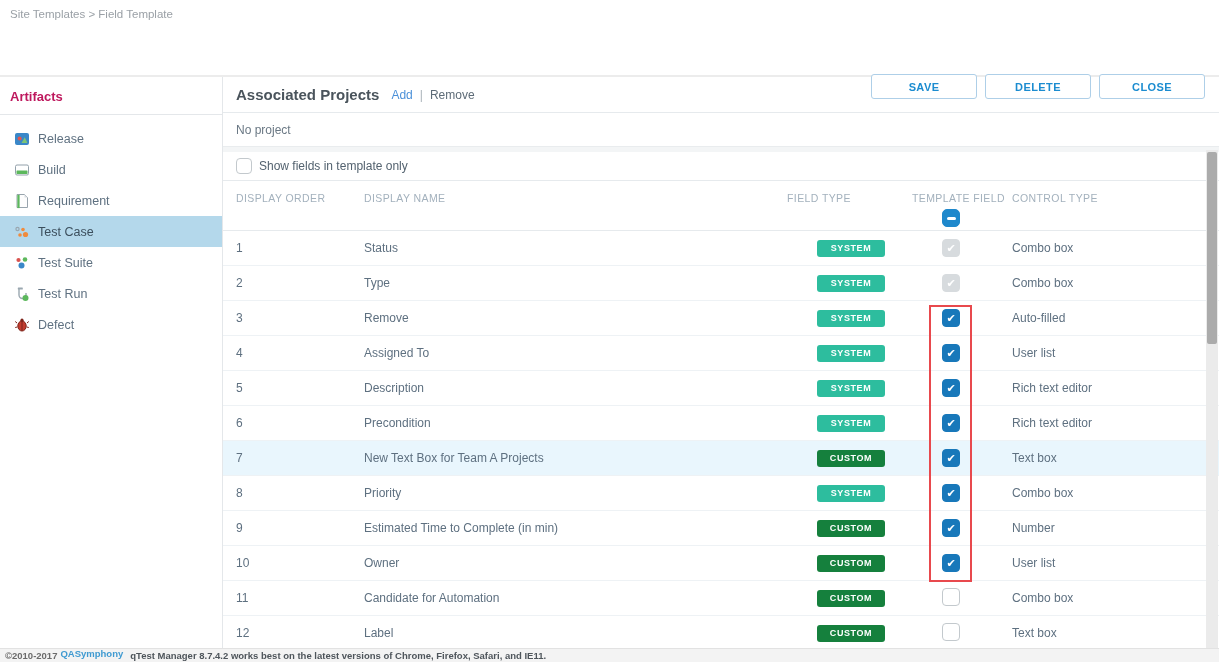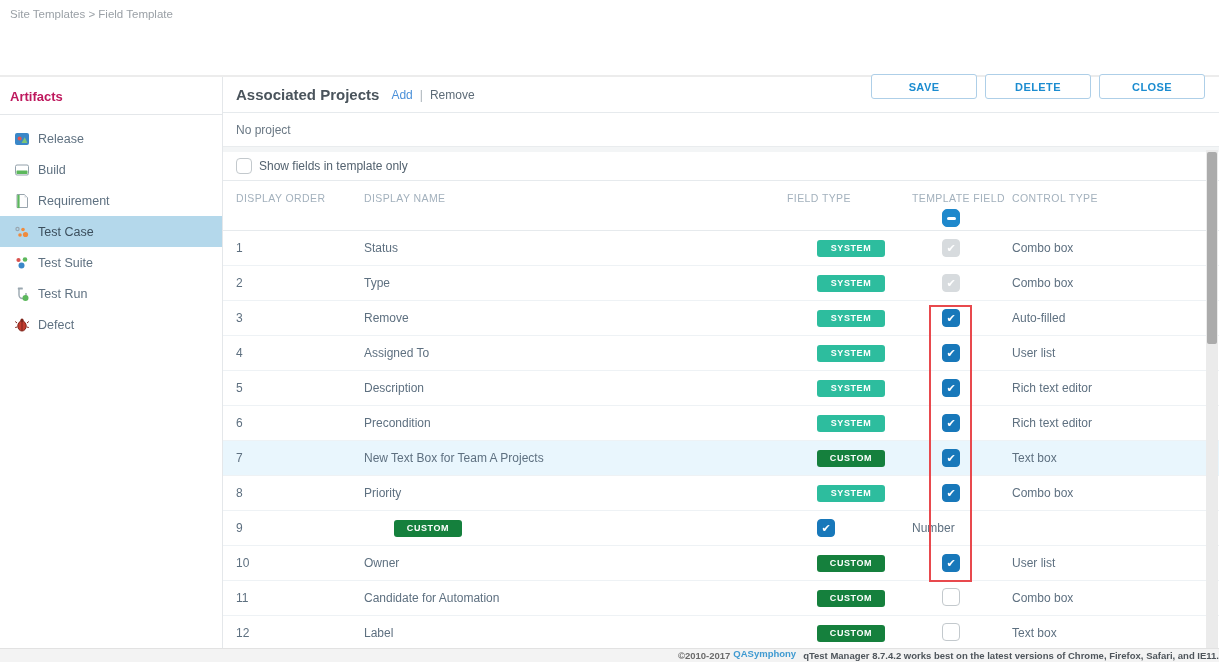"Estimated Time to Complete (in" span.c-name { html: none -> <span>Estimated Time to Complete (in min)</span> }
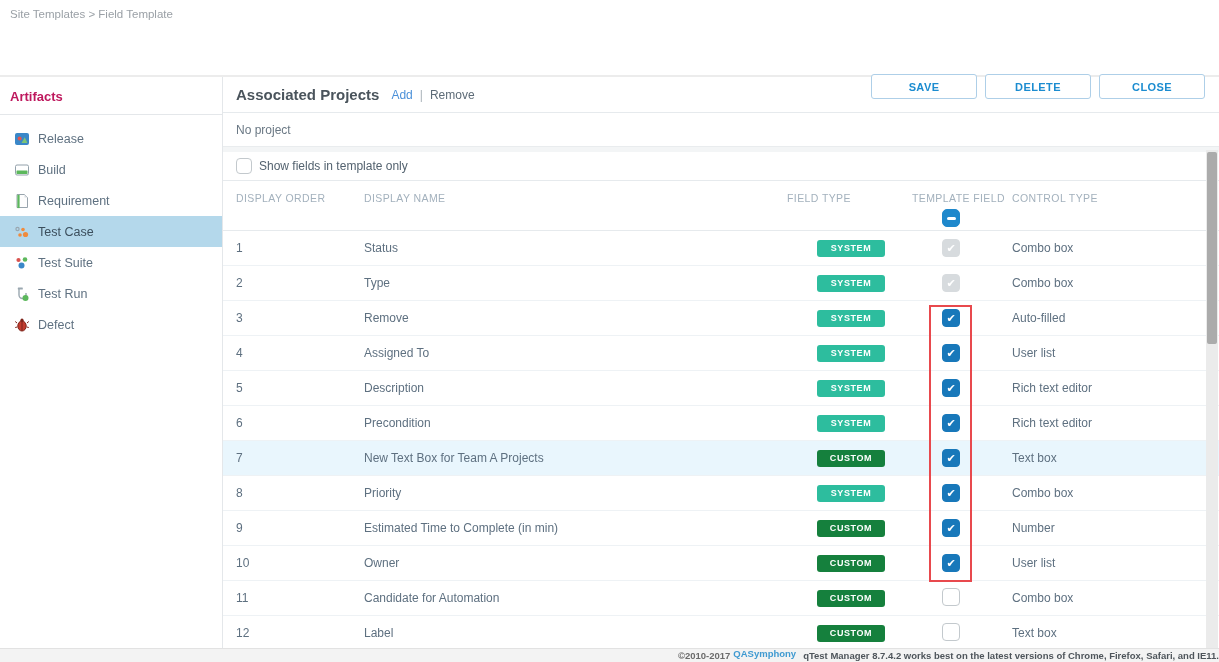"©2010-2017" .footer { justify-content: flex-end -> none }
